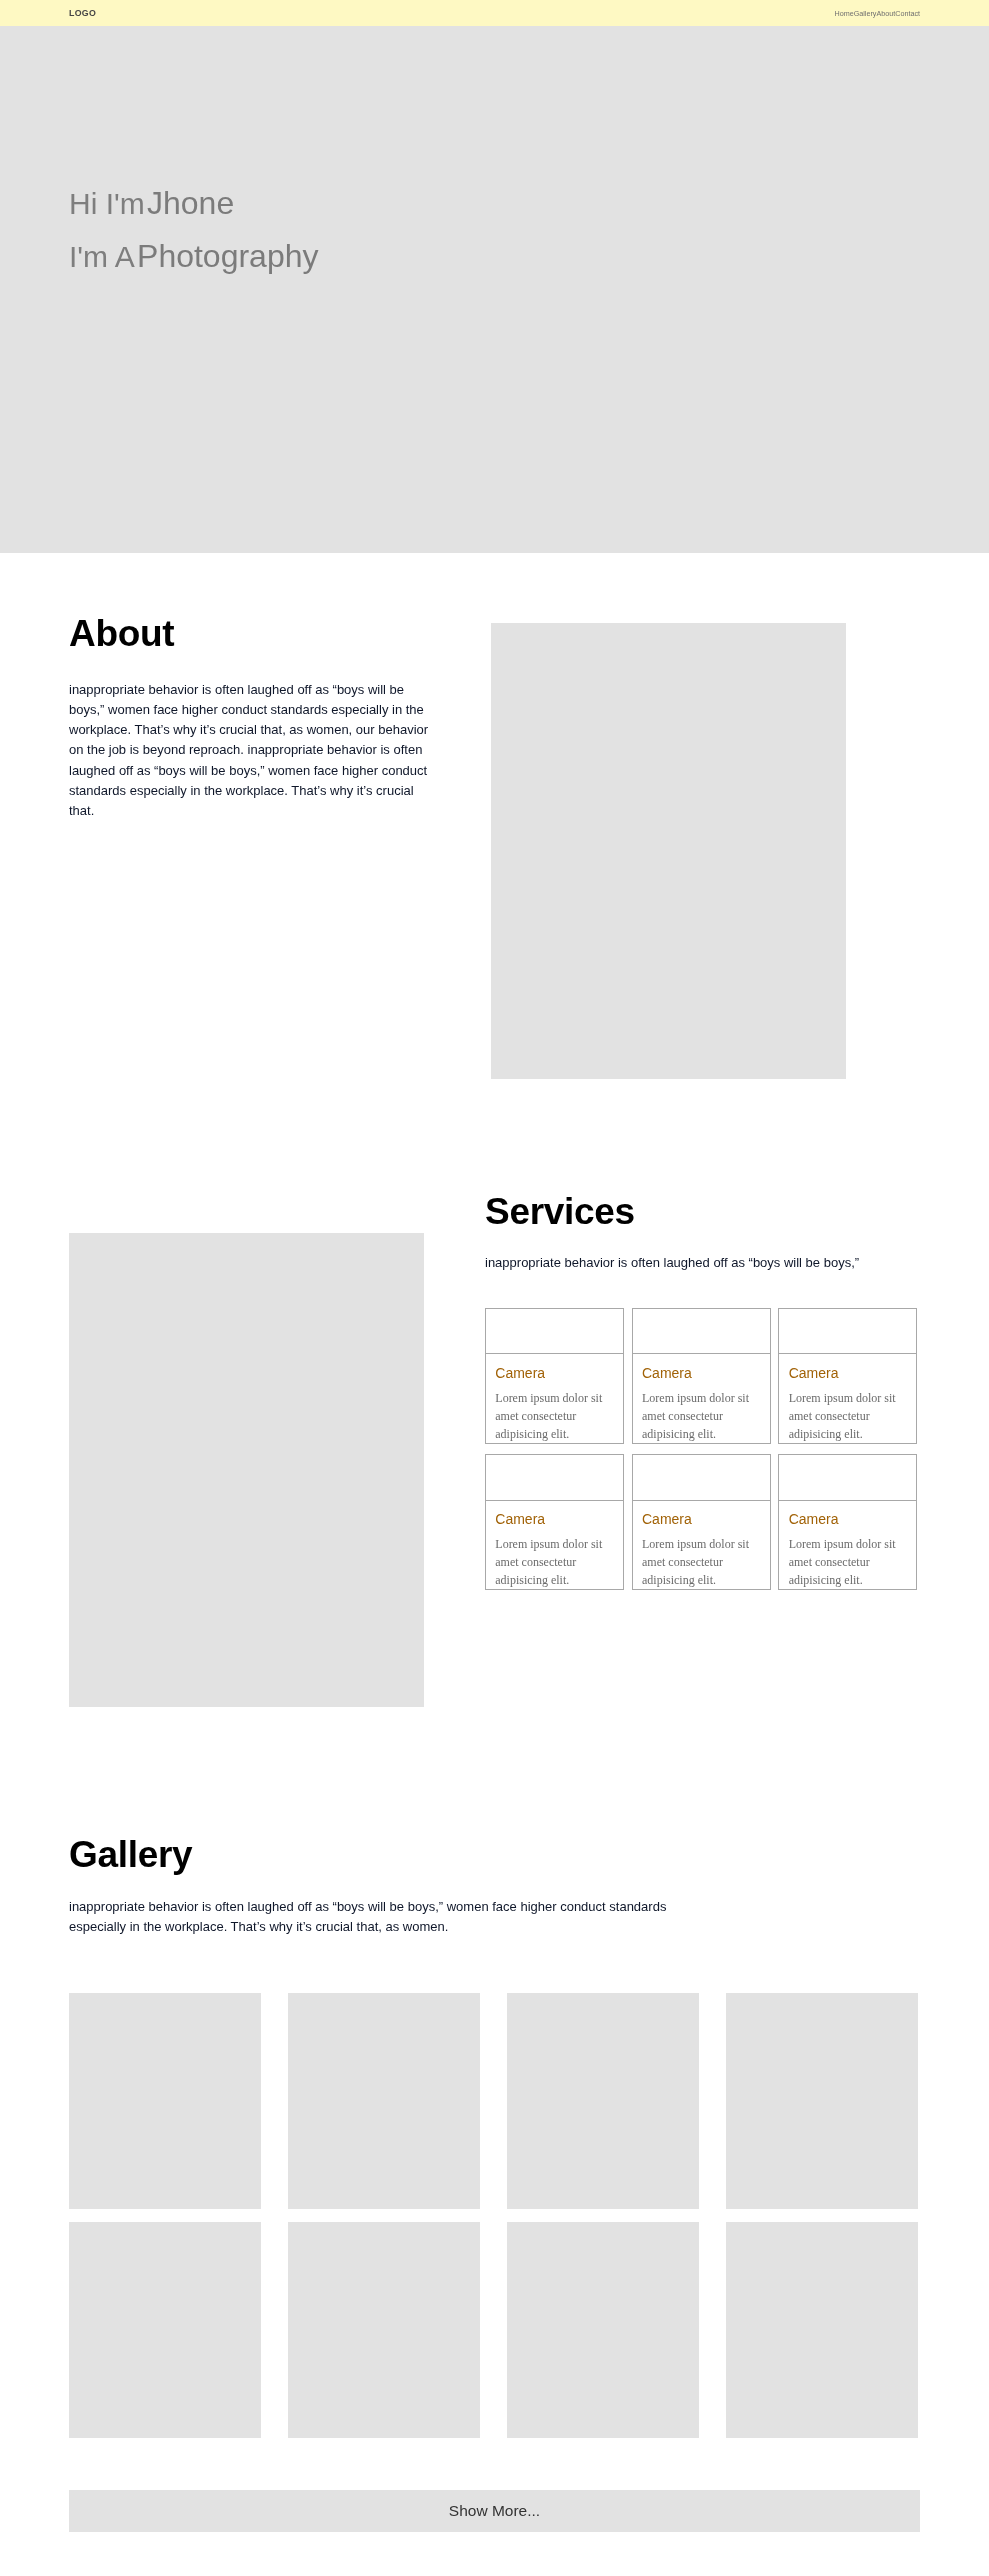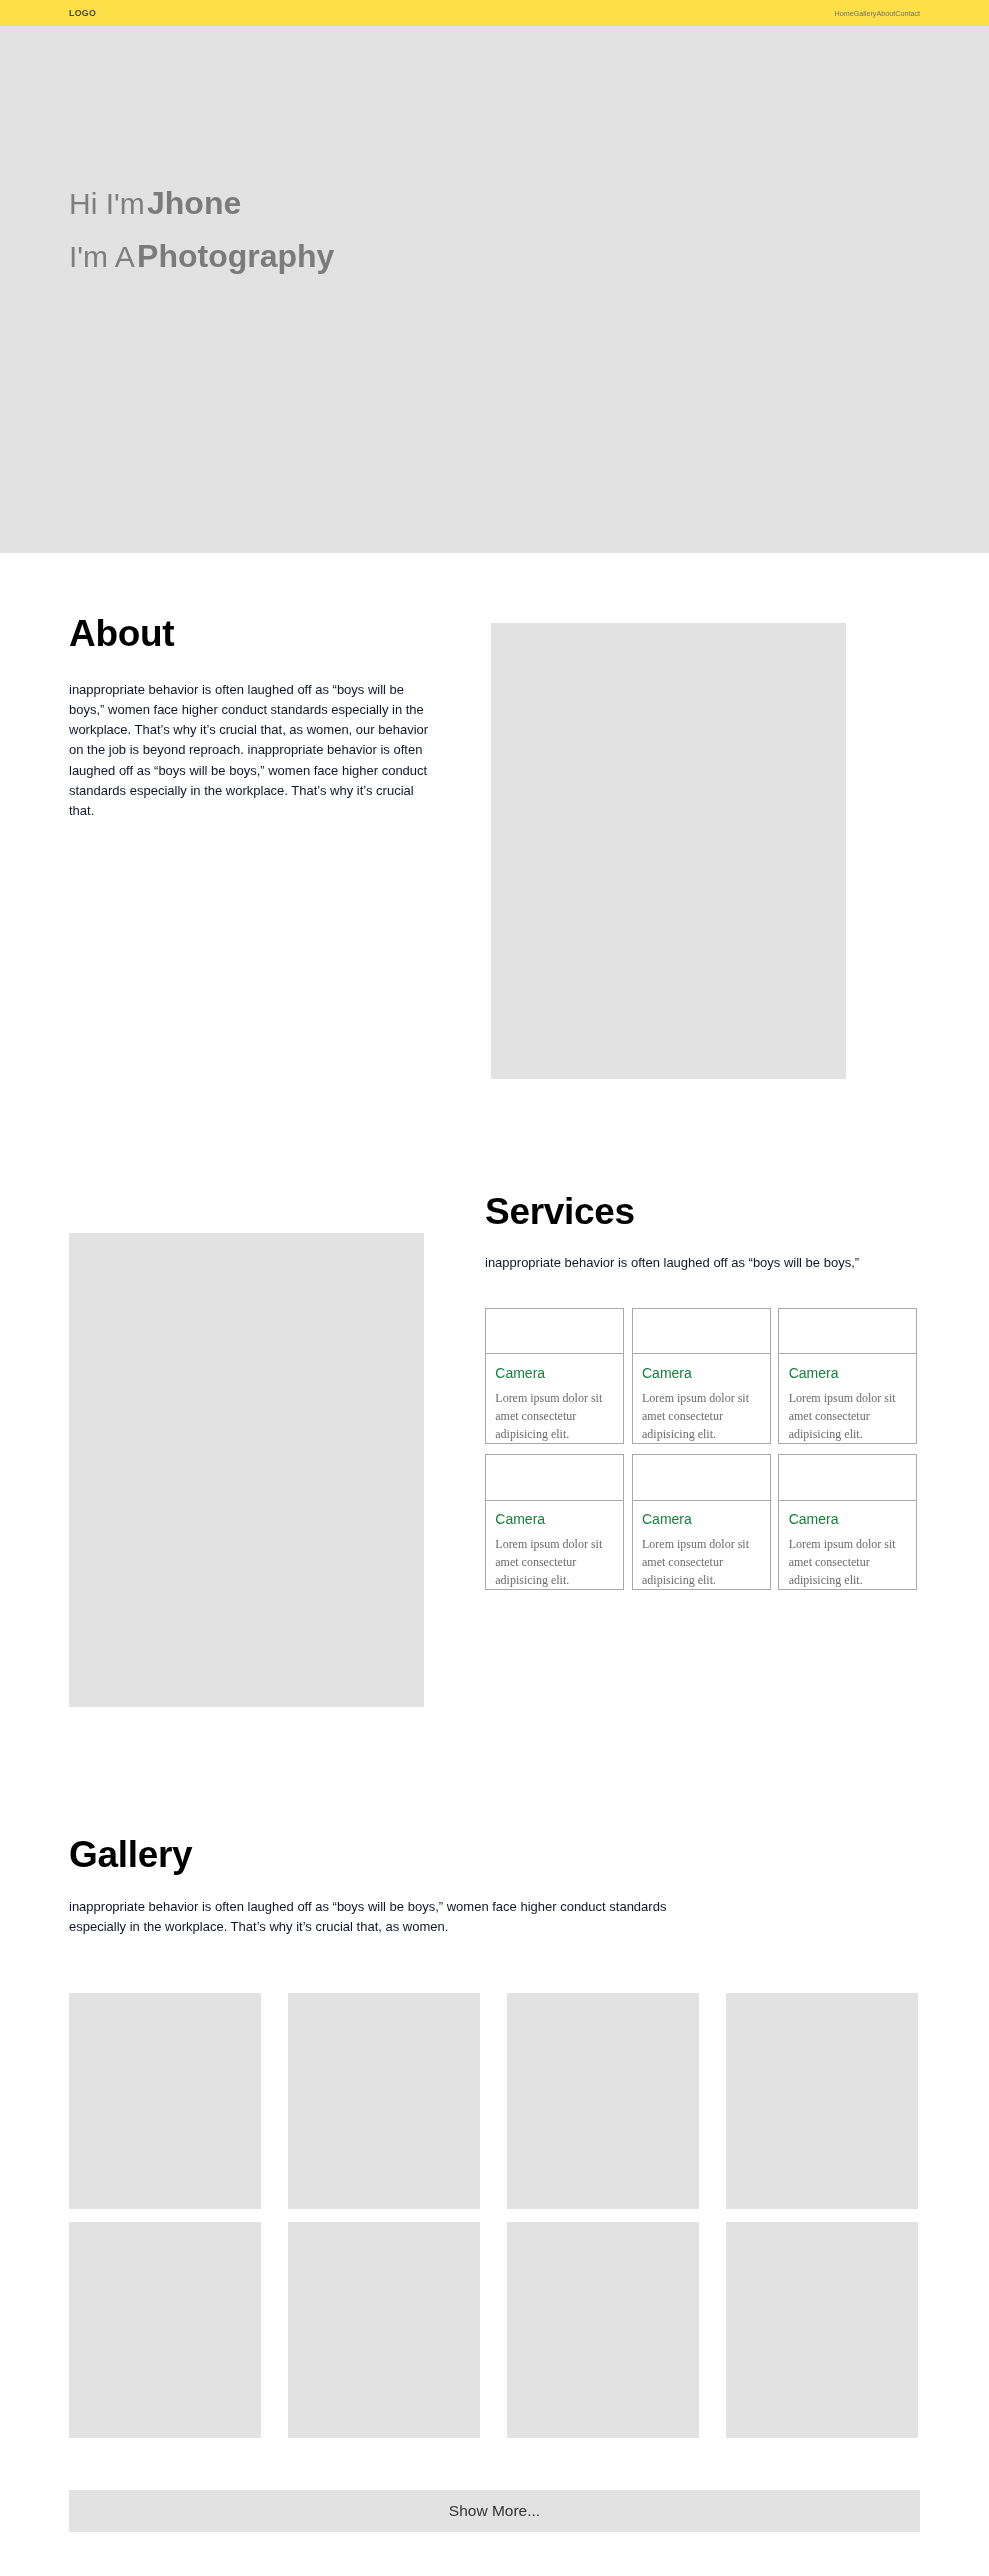"LOGO" .site-header { background: #fde047 -> #fef9c3 }
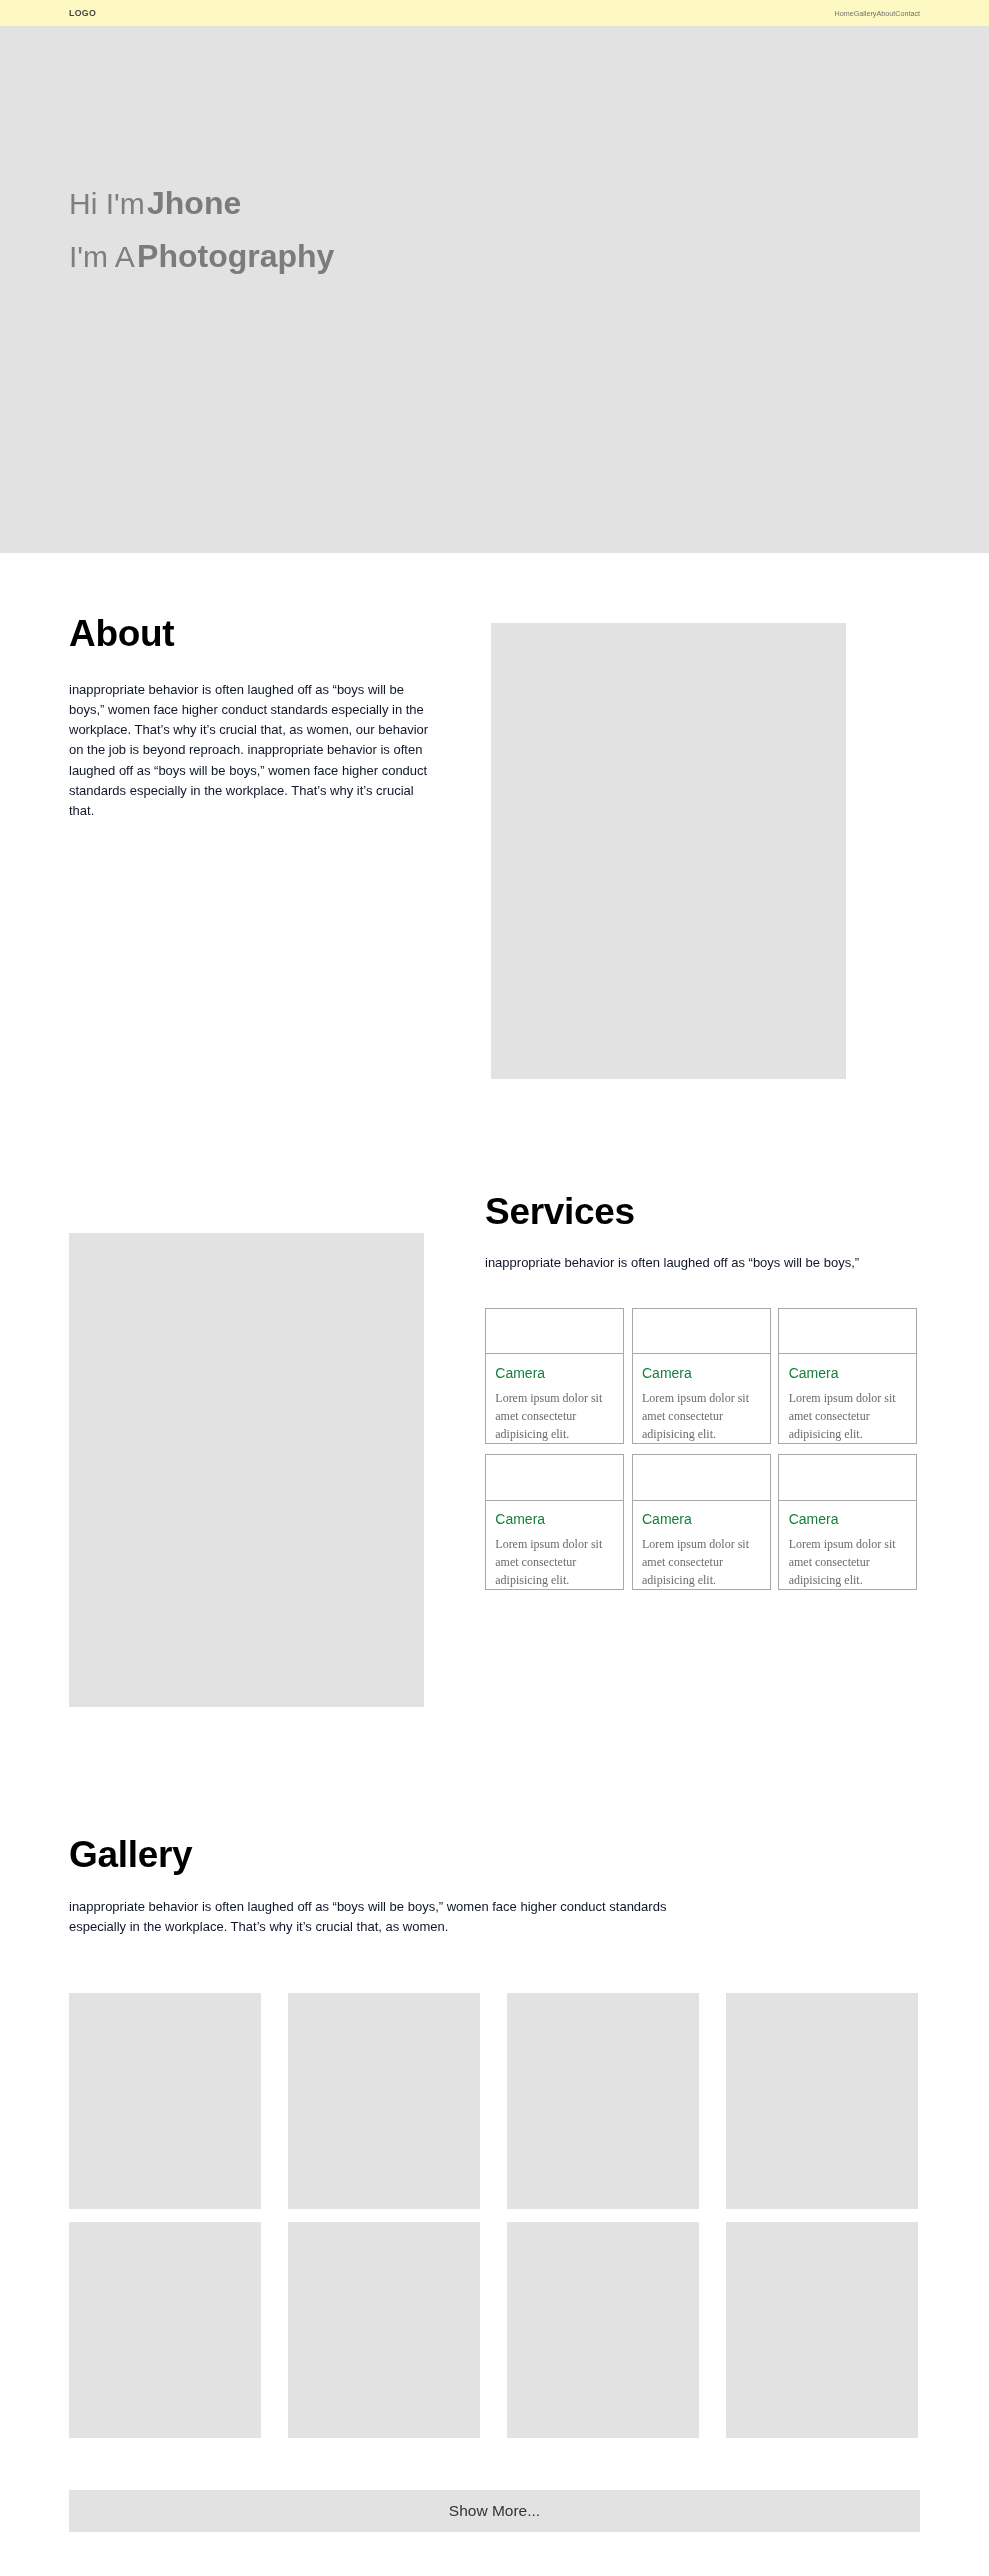"Jhone" .hero-strong { font-weight: bold -> normal }
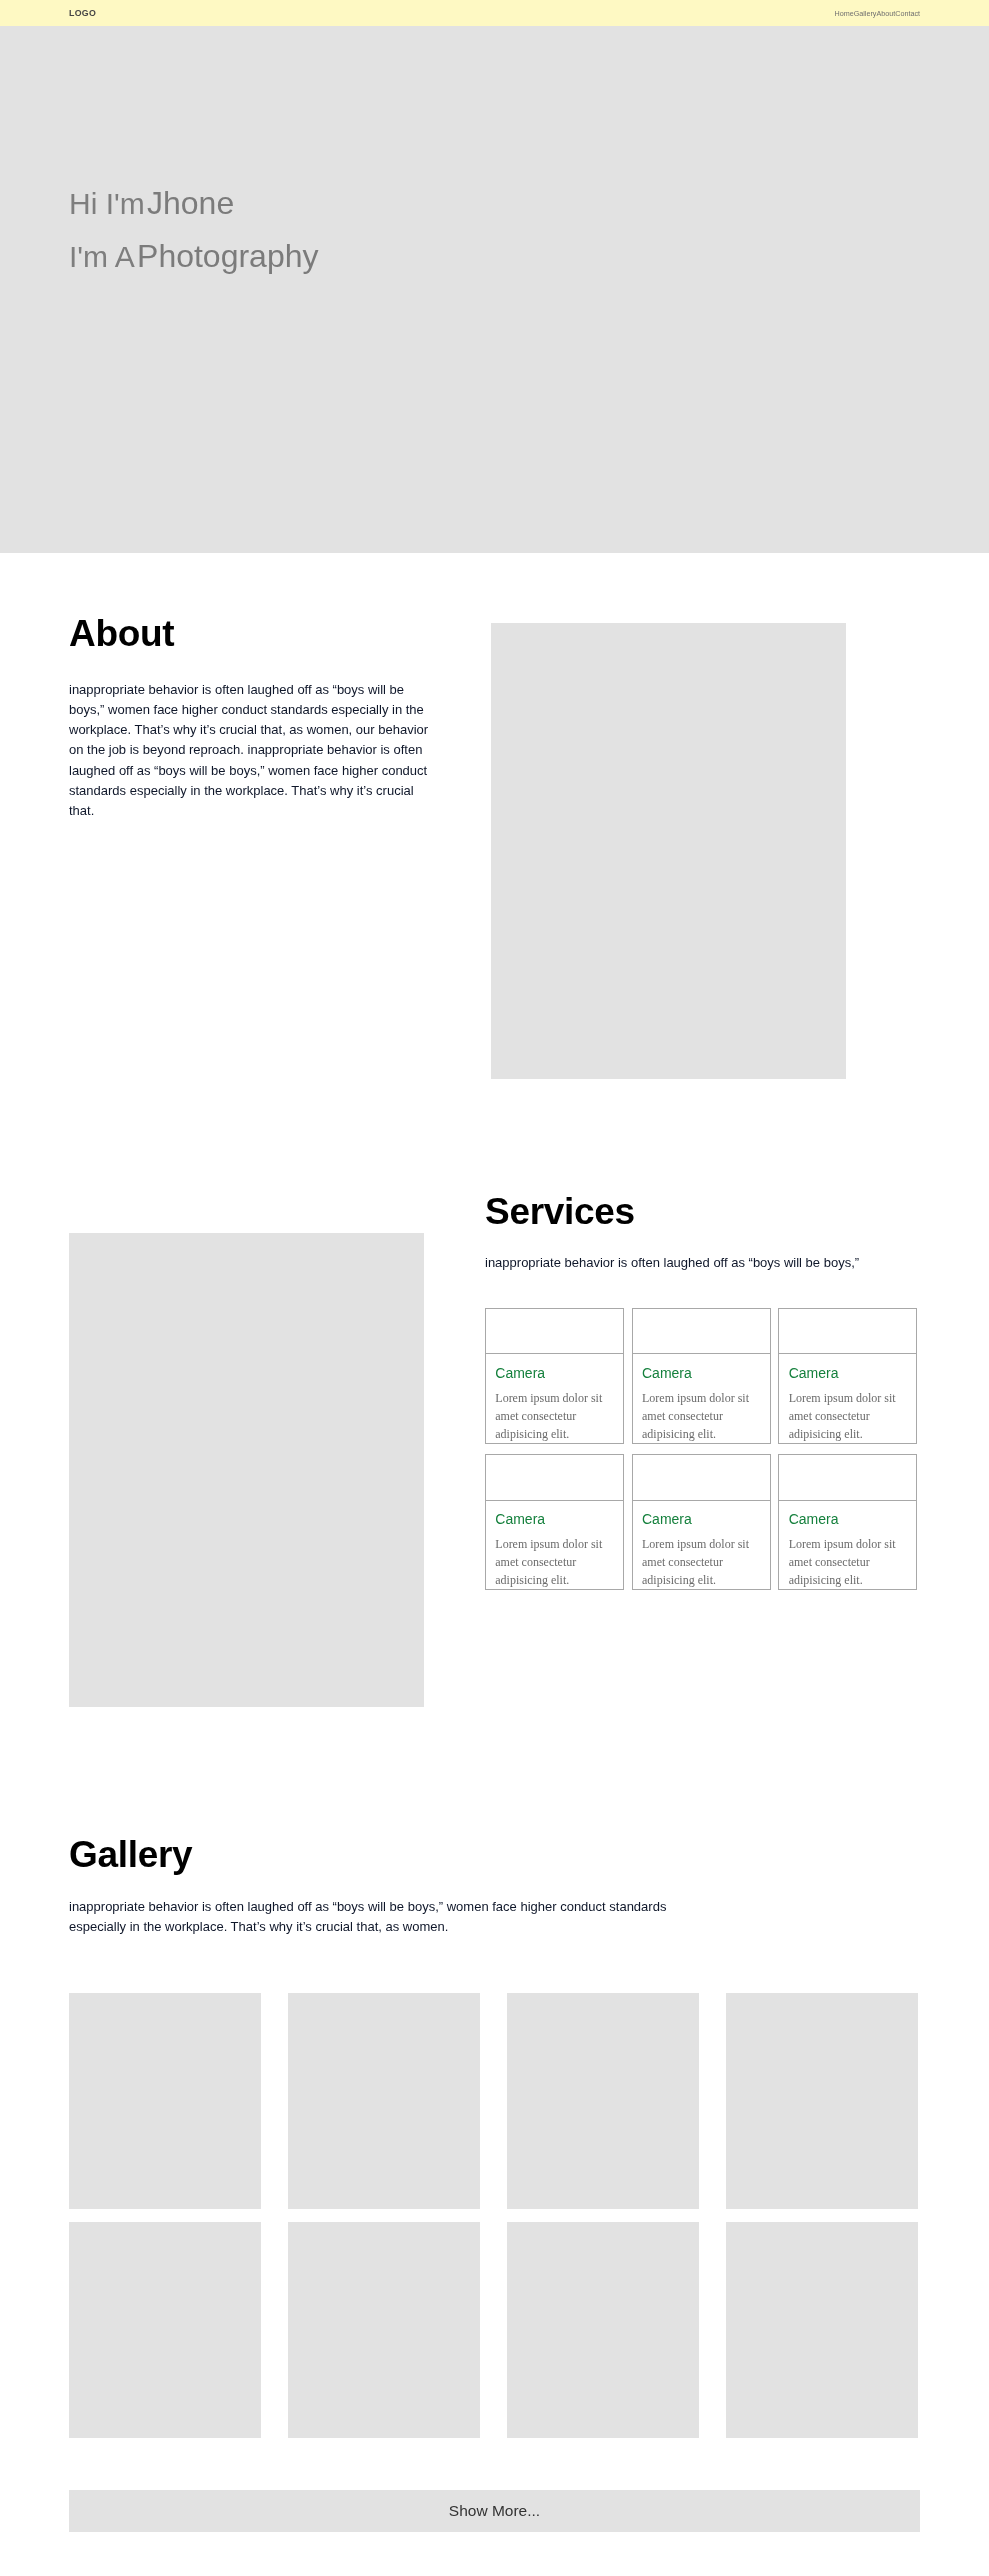"Camera" .card-title { color: #15803d -> #a16207 }
